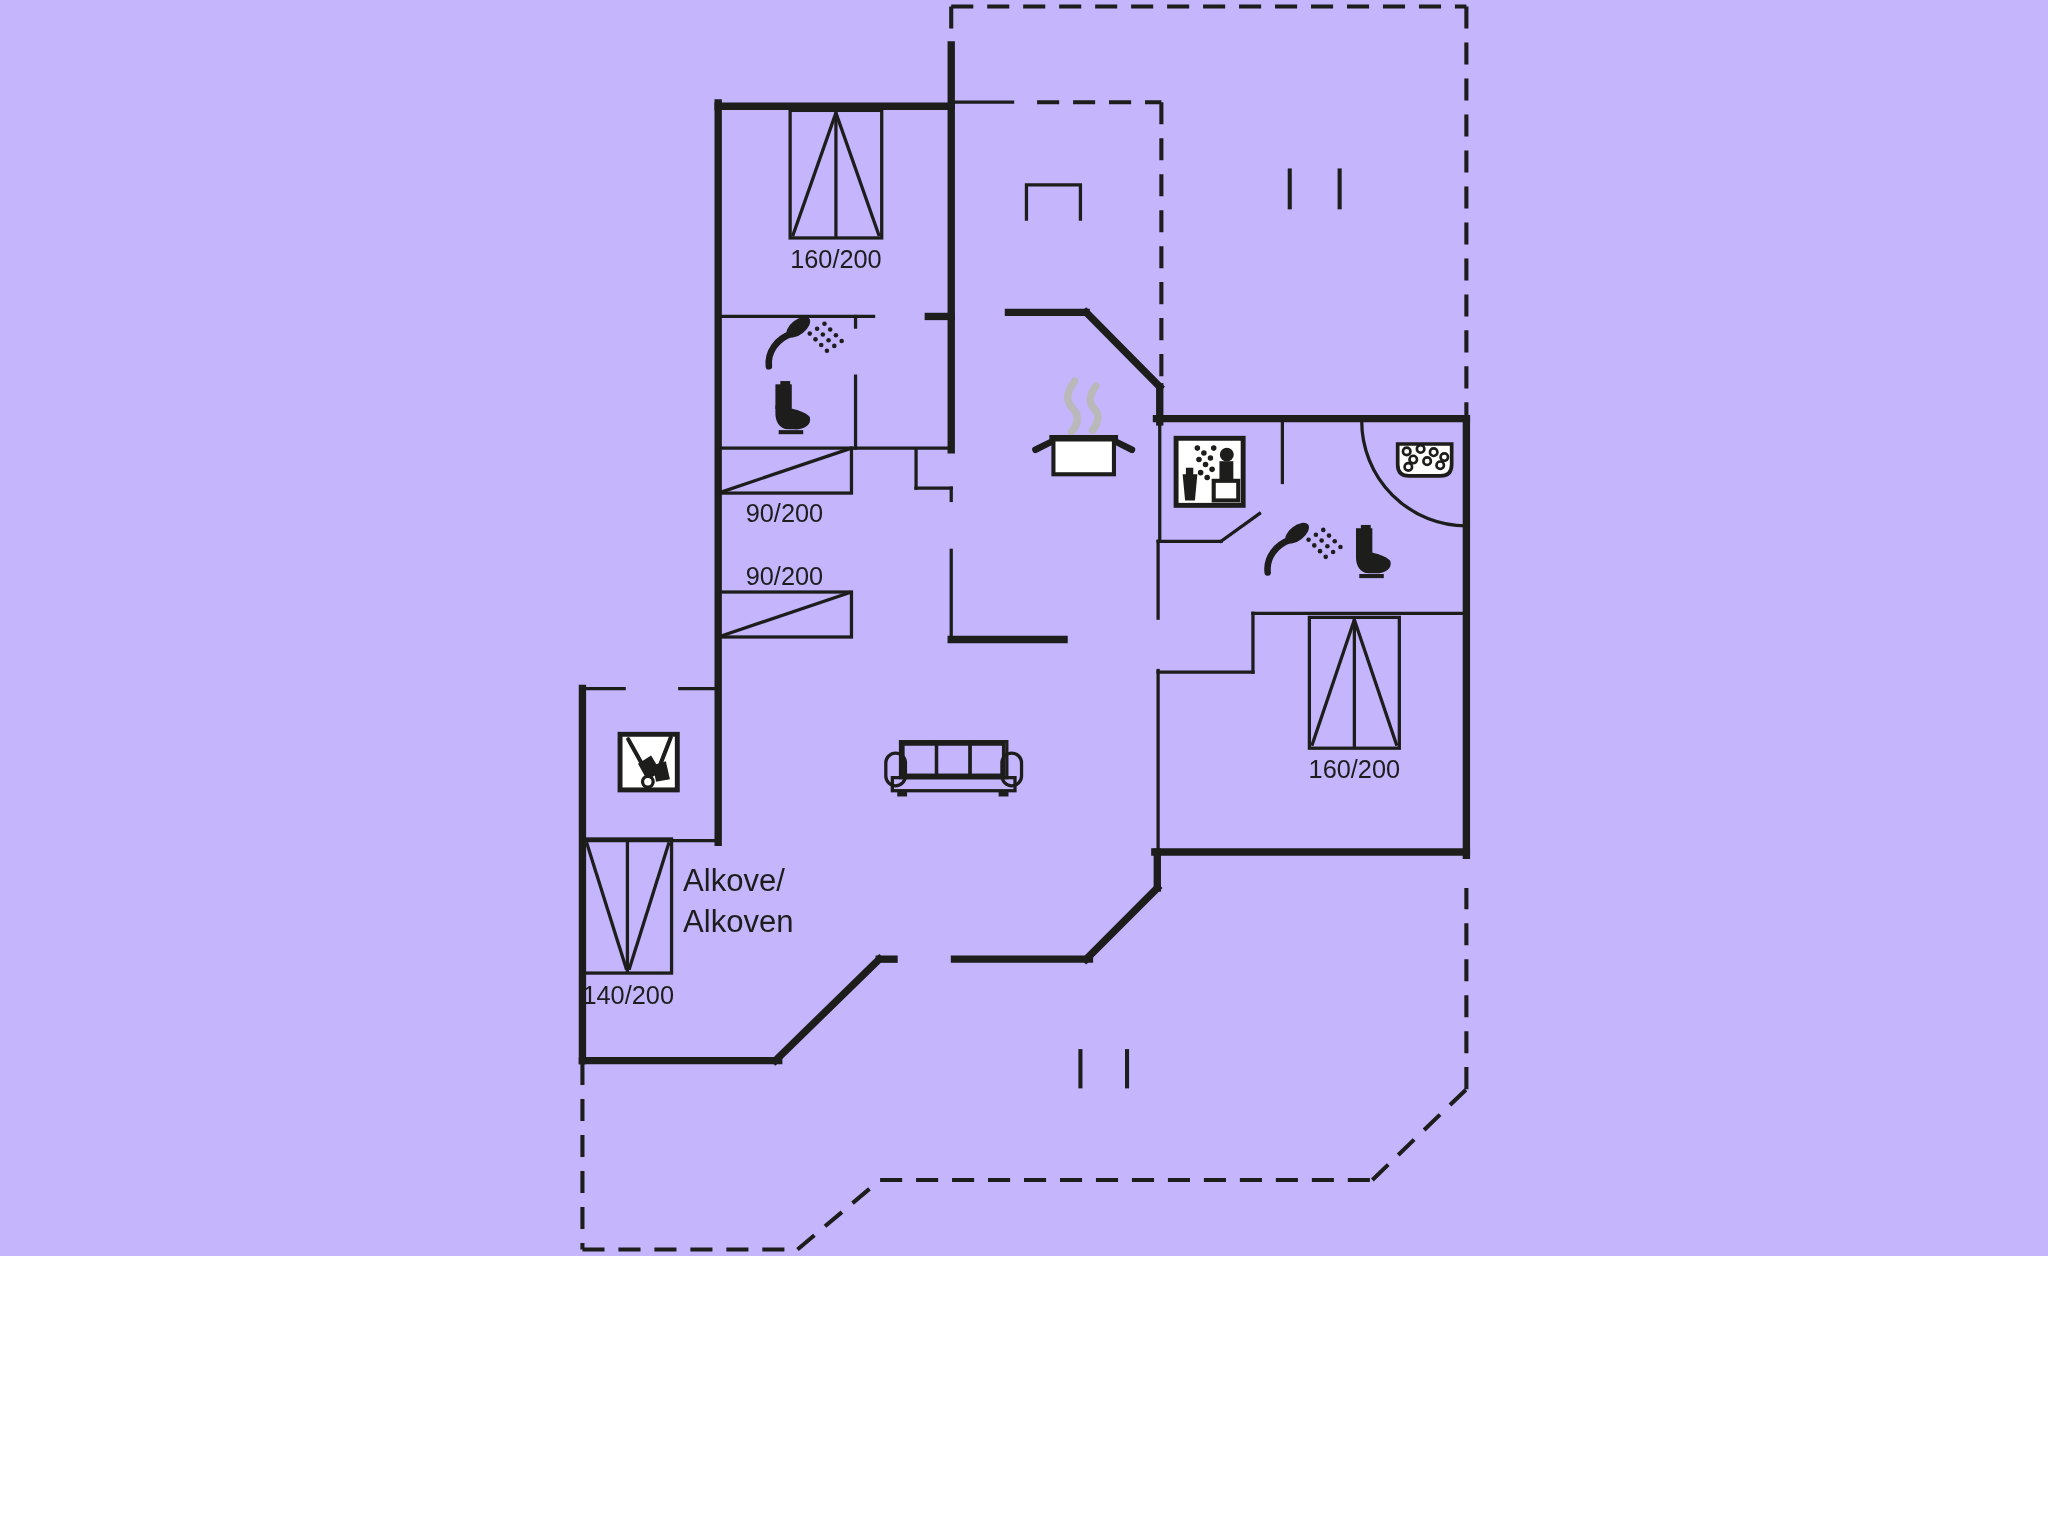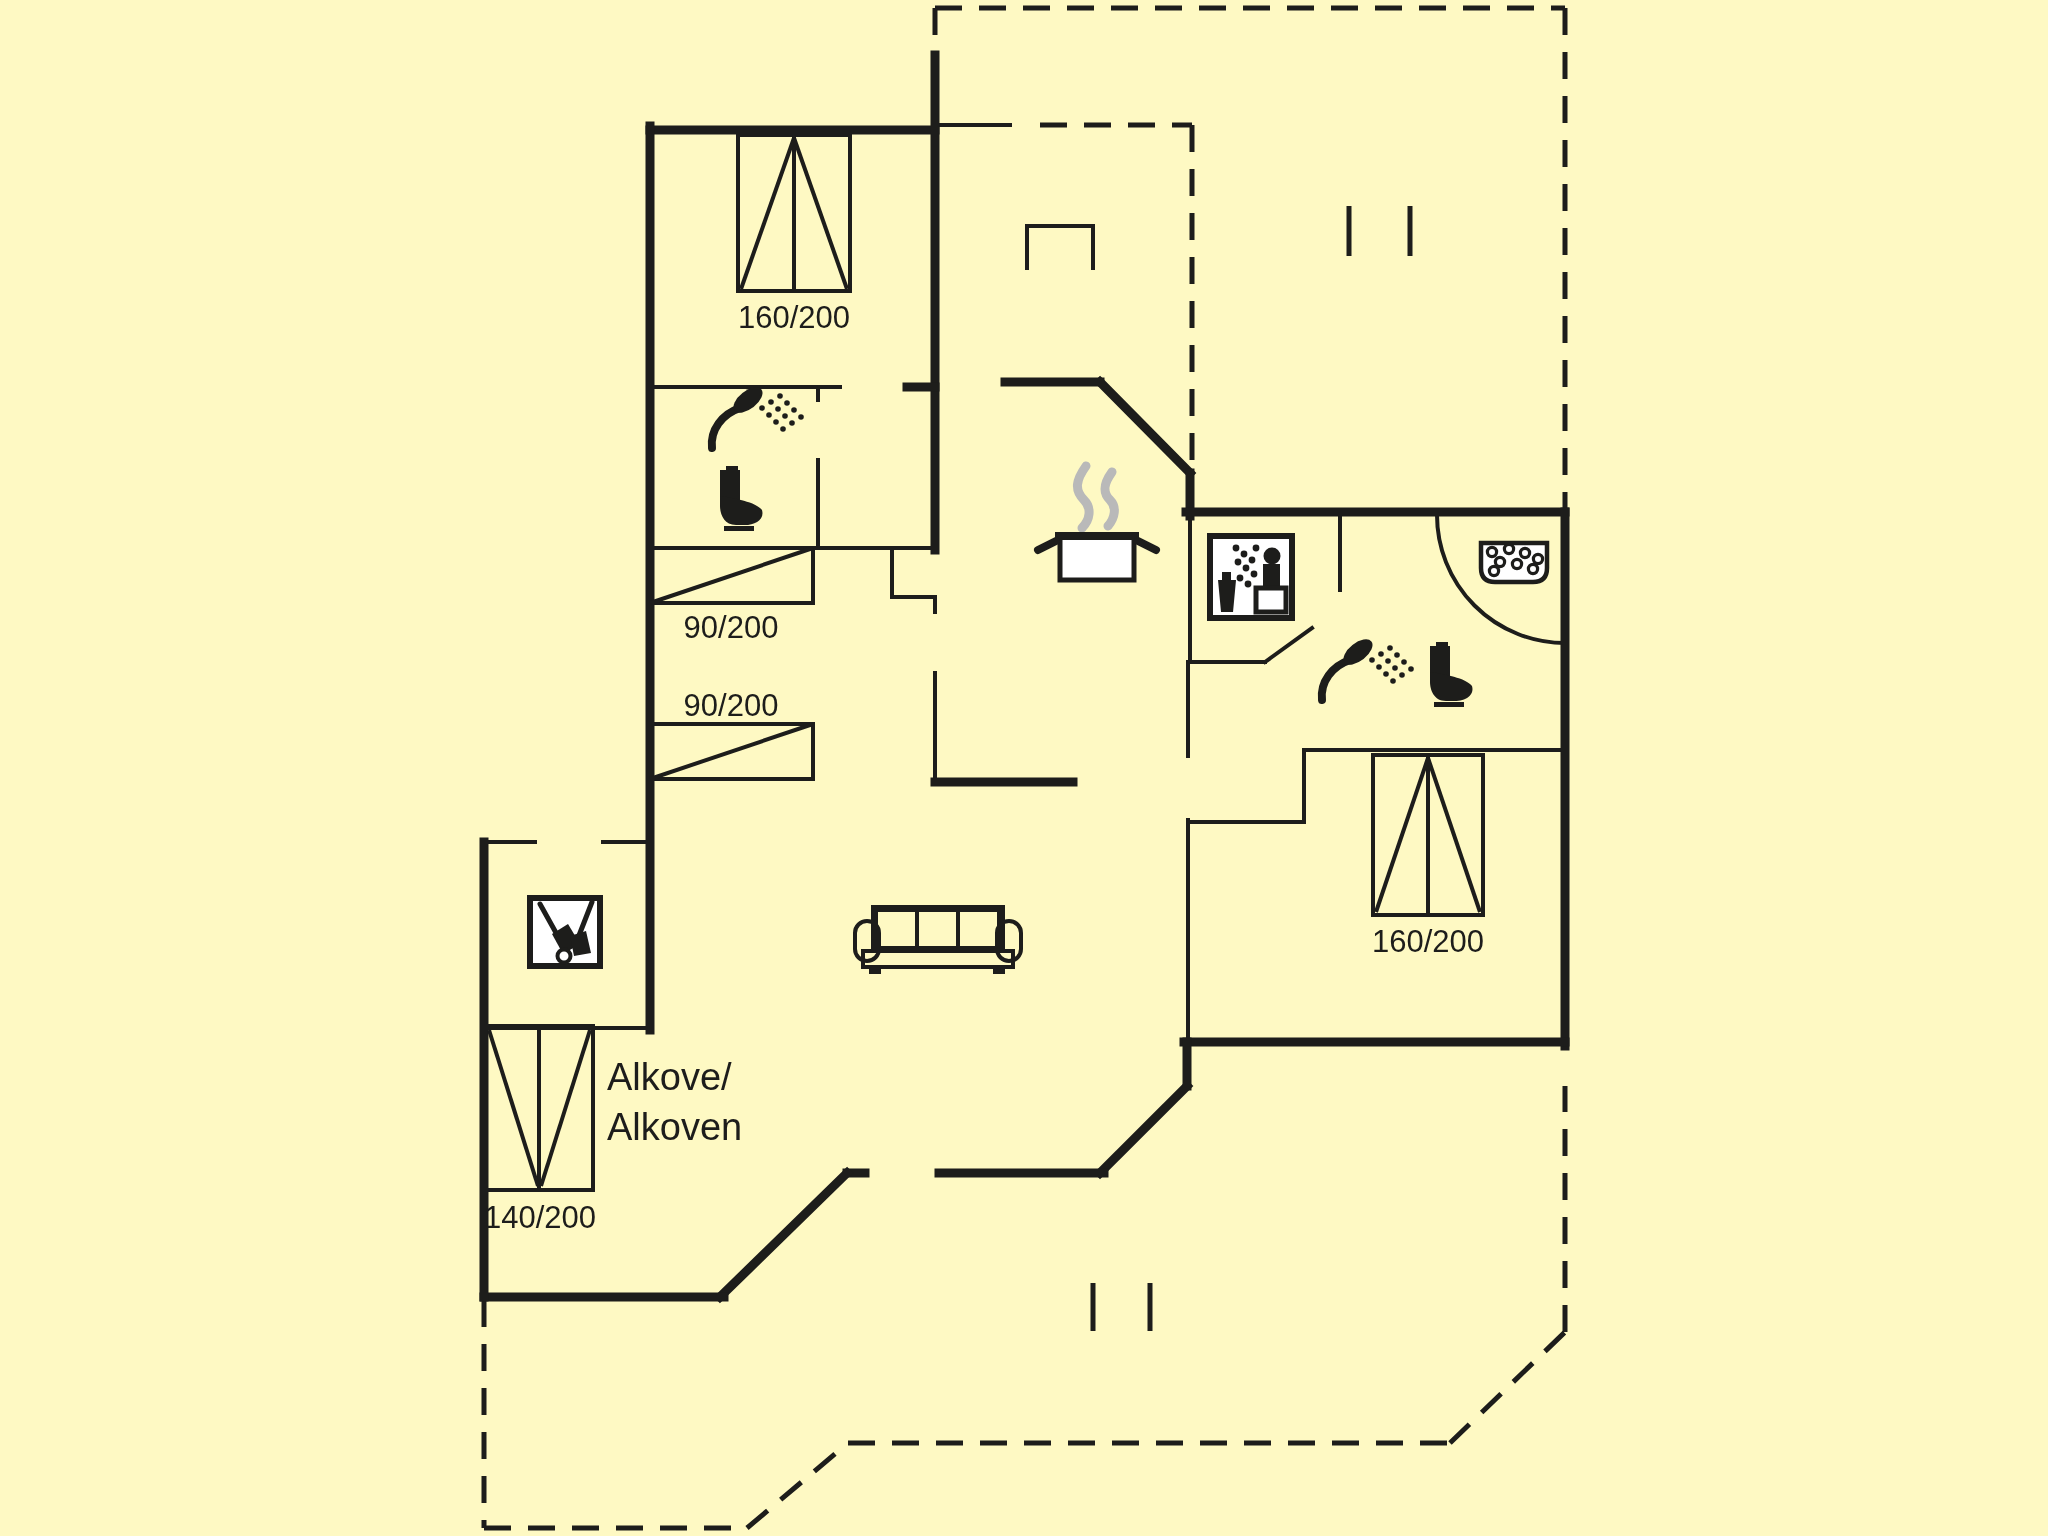"160/200" .stage { background: #fef9c3 -> #c4b5fd; height: 1536px -> 1256px }
